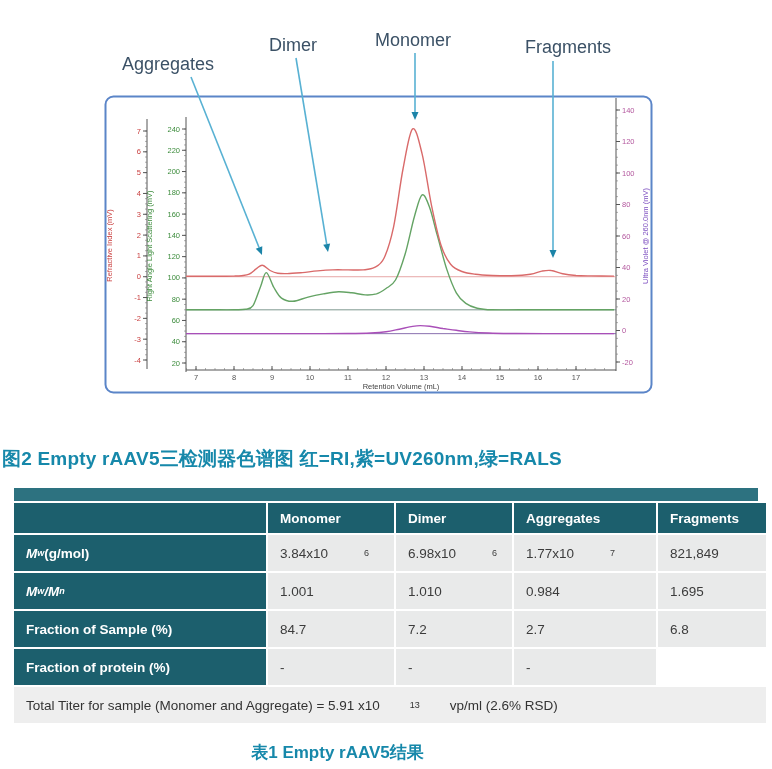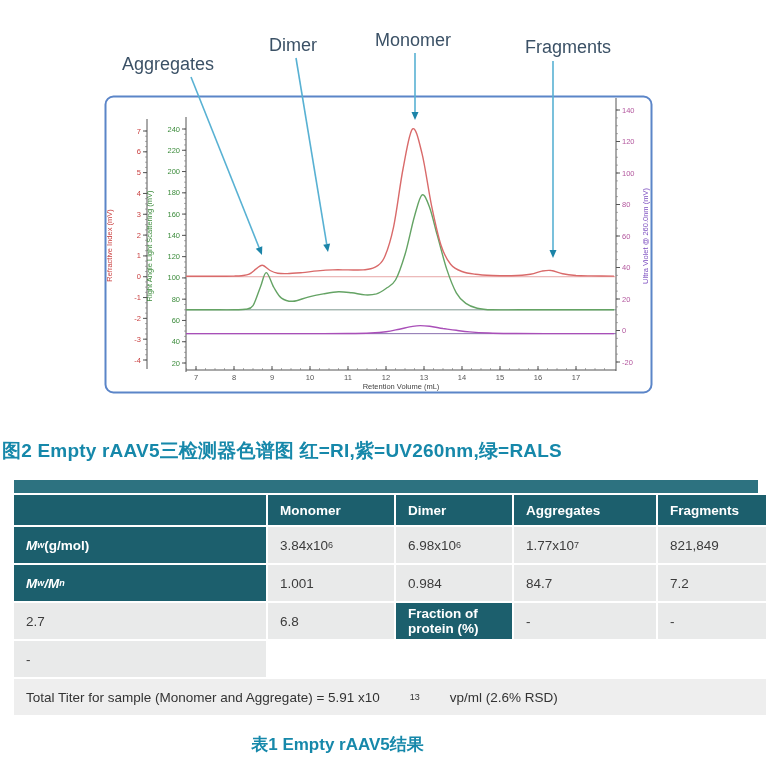"图2 Empty rAAV5三检测器色谱图" .fig-caption { margin-top: 10px -> 18px }
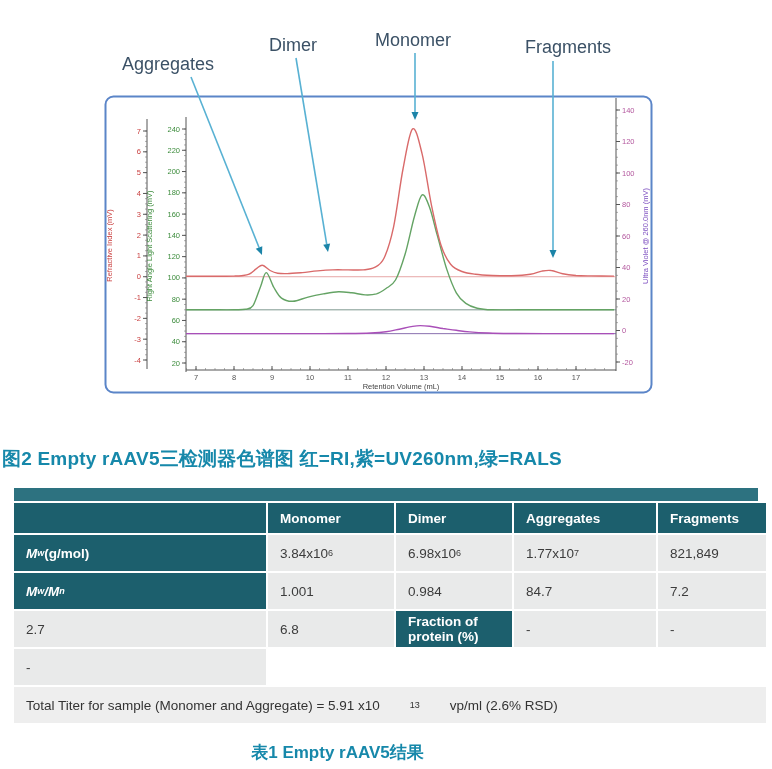"3.84x10" .rc { gap: none -> 36px }
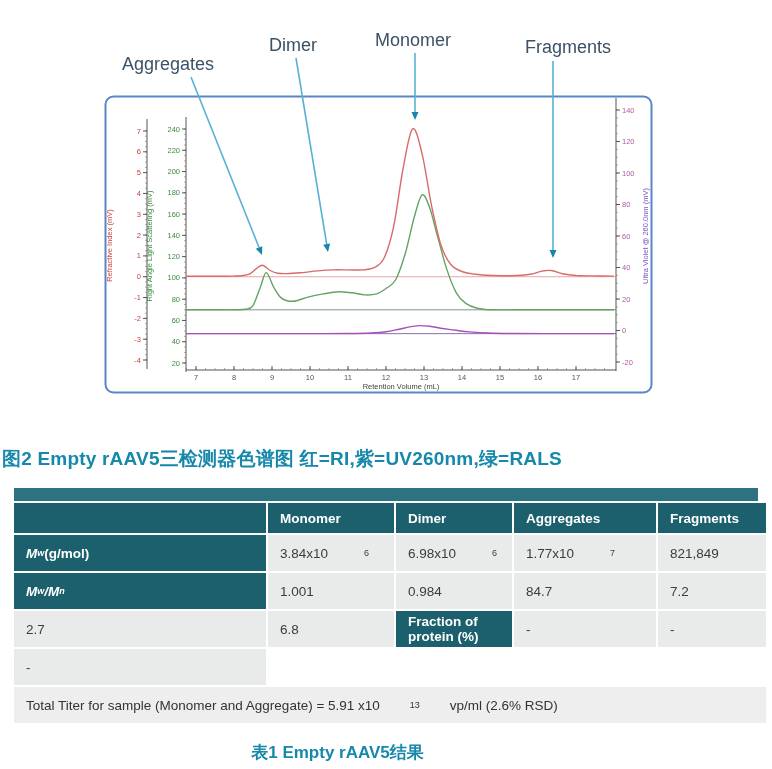"1.010" div.rc { html: none -> <div> <span>1.010</span> </div> }
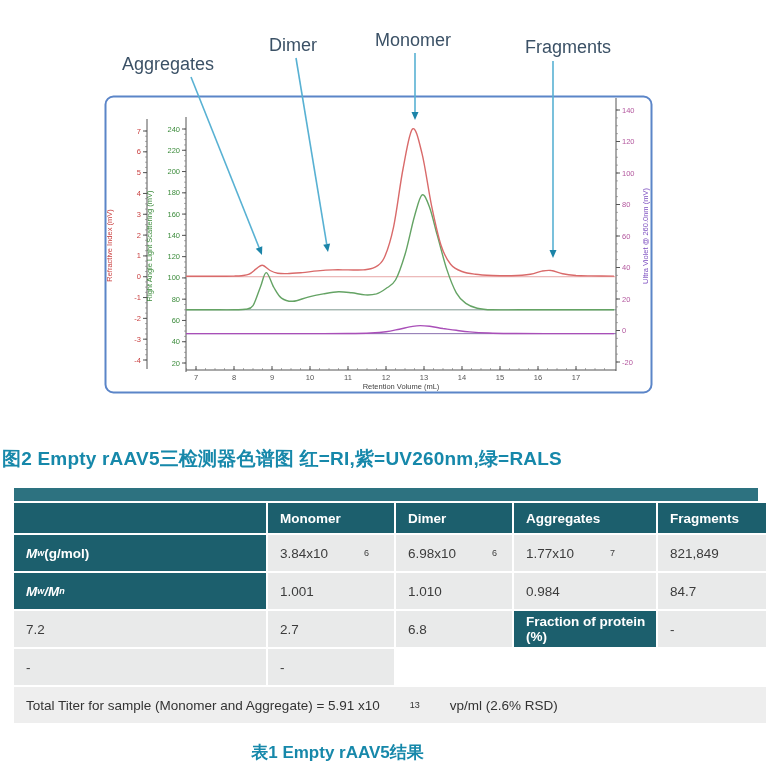"1.695" div.rc { html: none -> <div> <span>1.695</span> </div> }
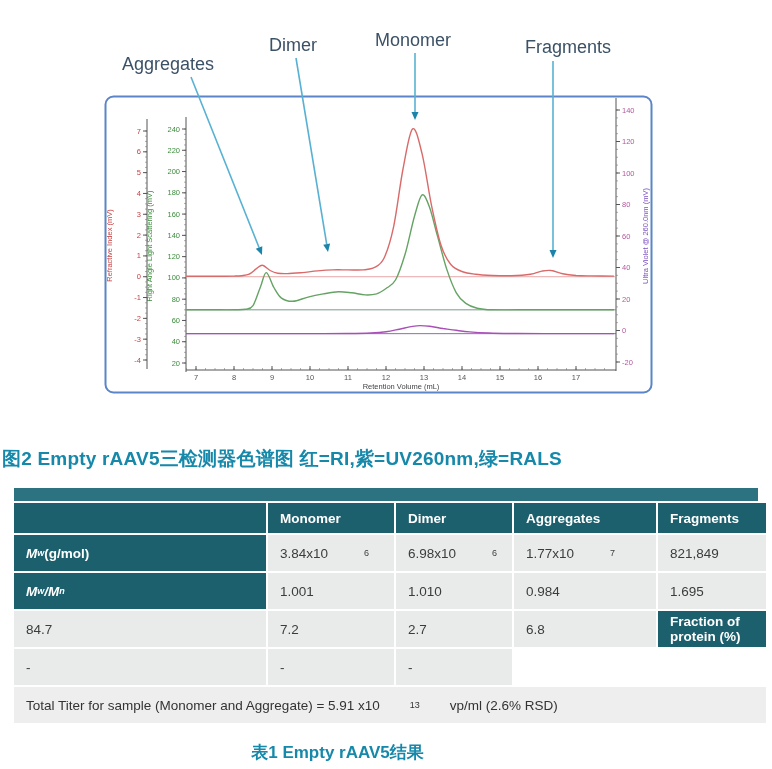"Fraction of Sample (%)" div.rl { html: none -> <div> <span>Fraction of Sample (%)</span> </div> }
